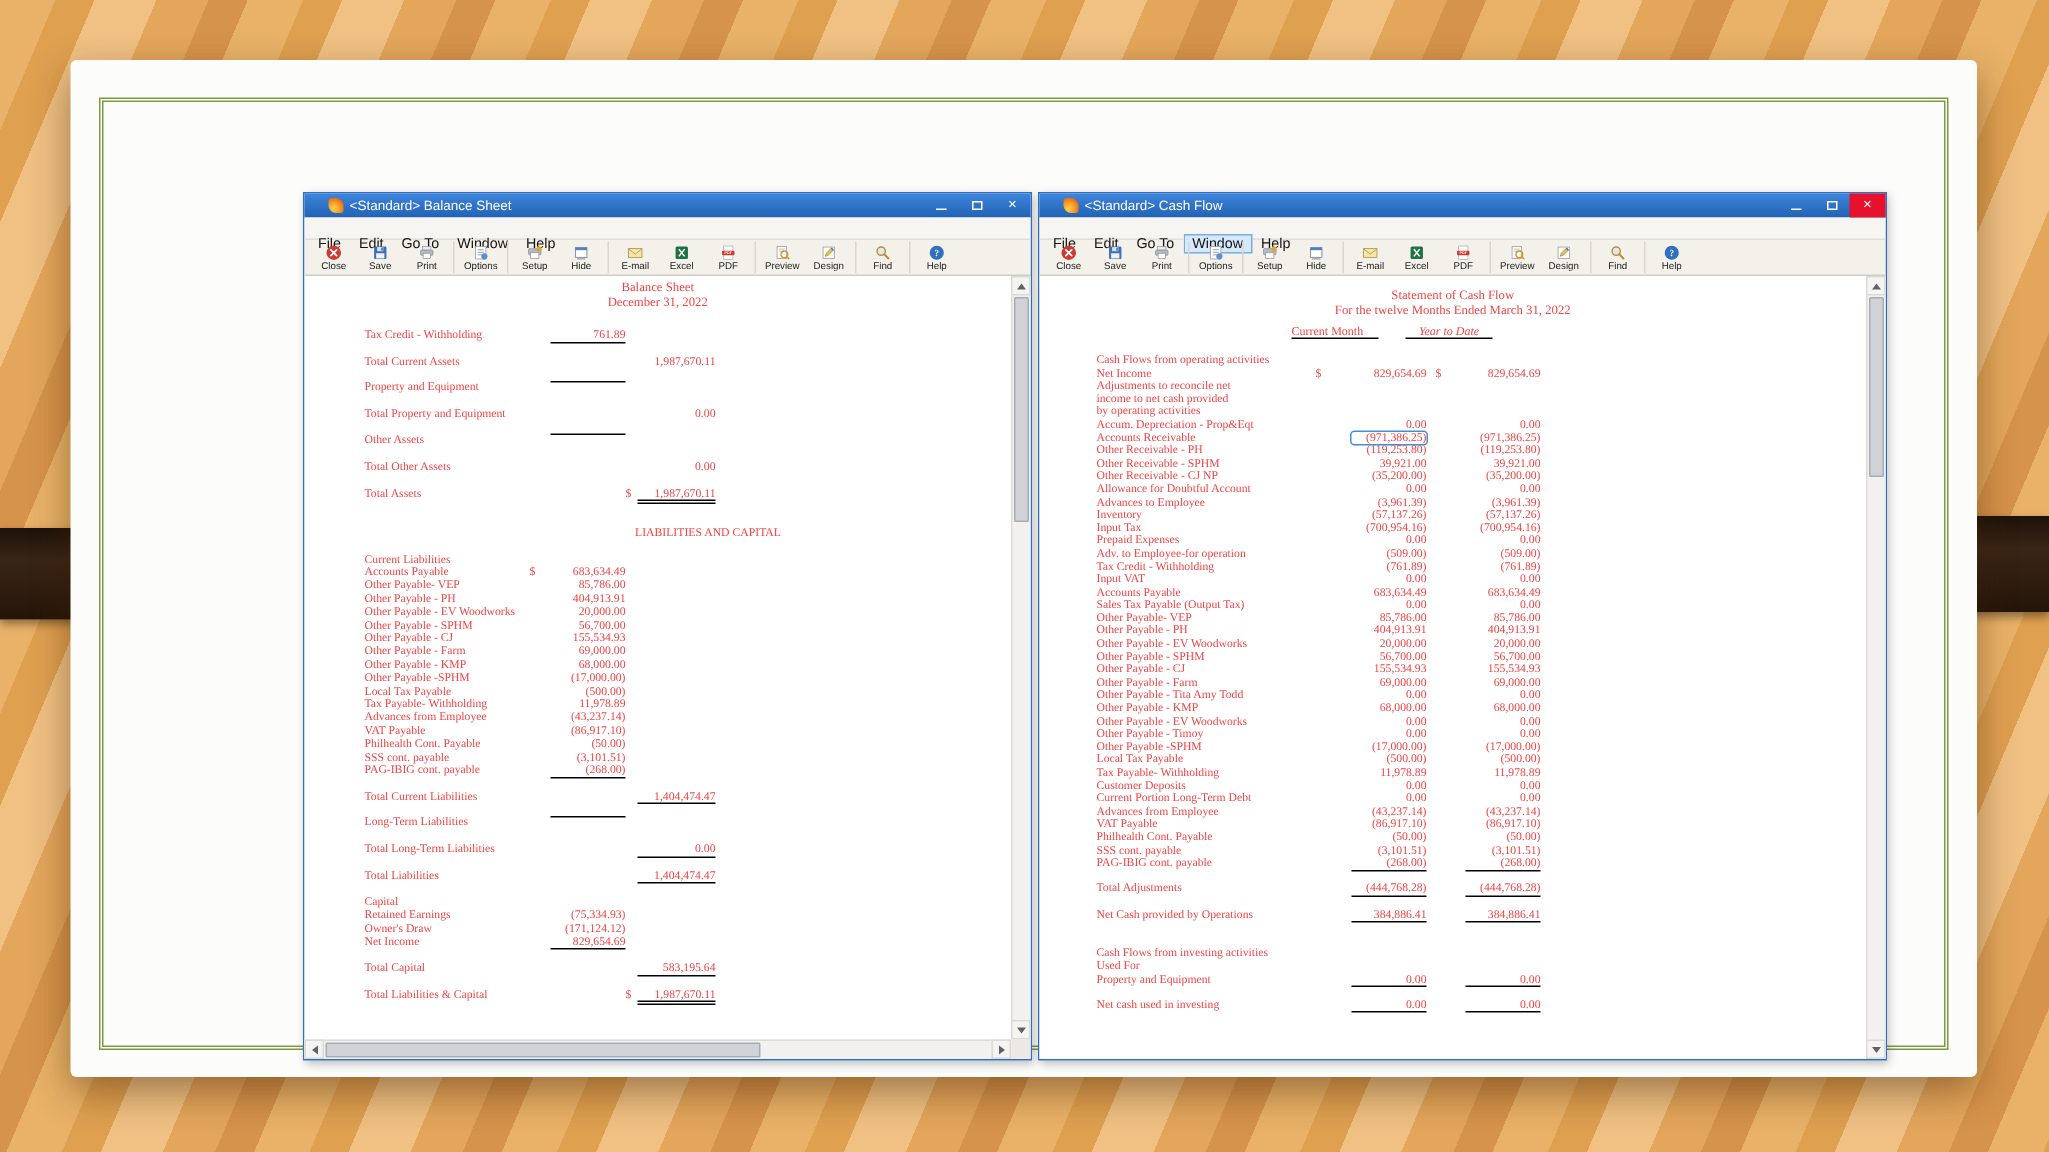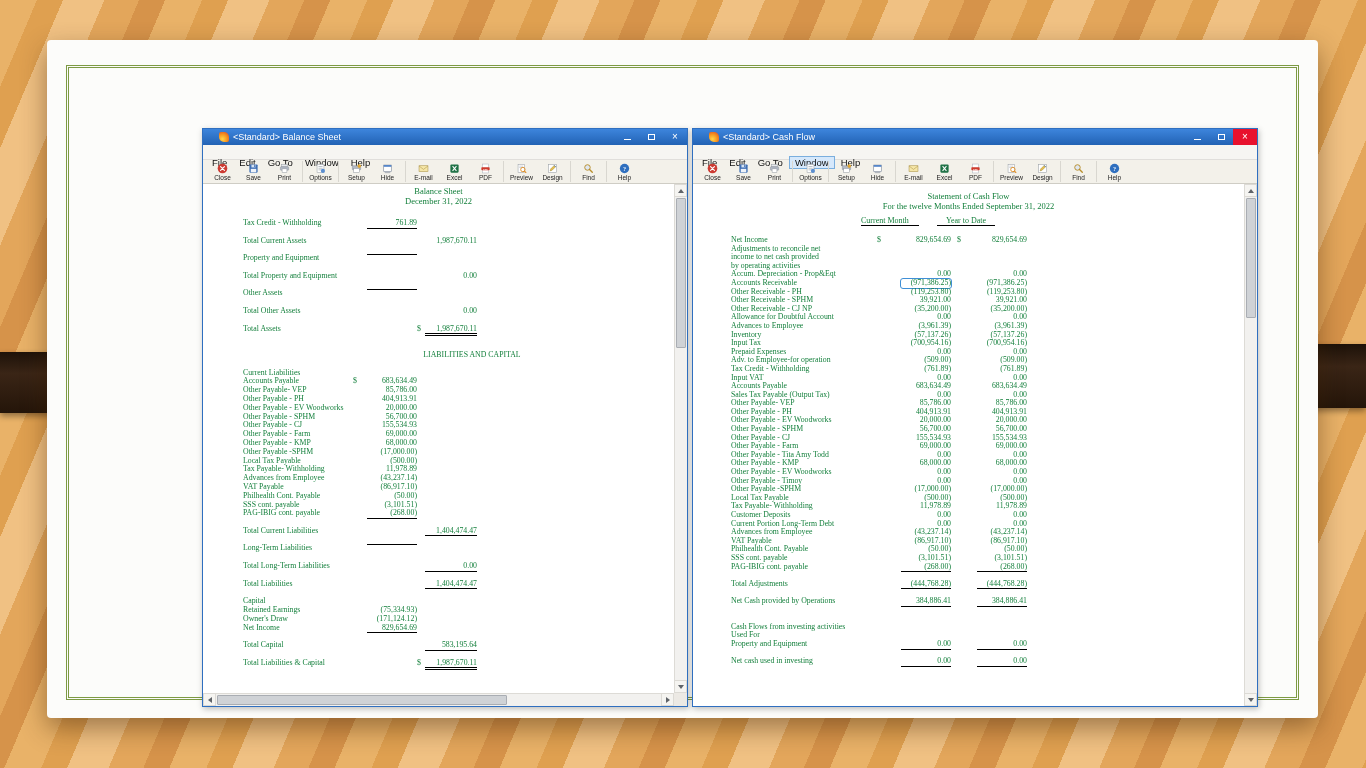"Balance Sheet" .report { color: #15803d -> #ef4444 }
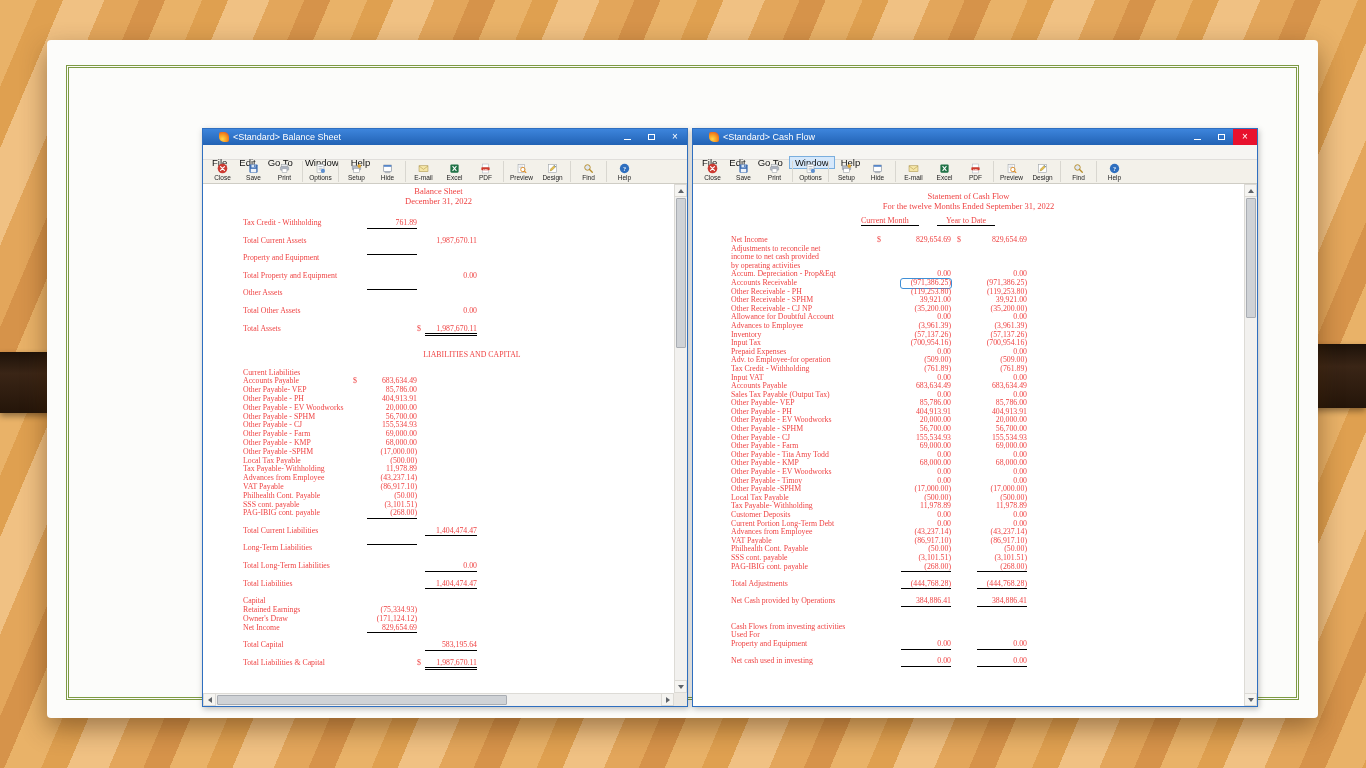"For the twelve Months Ended" div { text: September -> March }
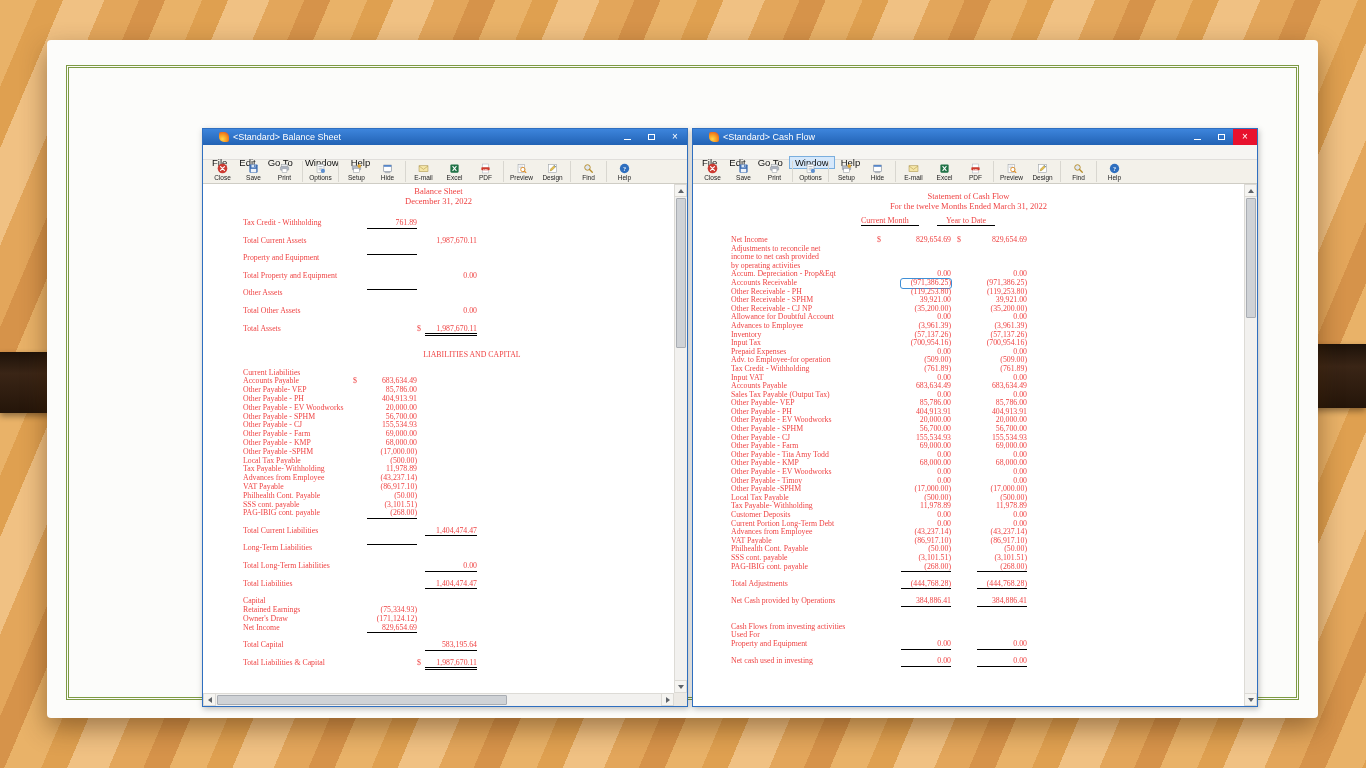"Year to Date" .chB { font-style: none -> italic }
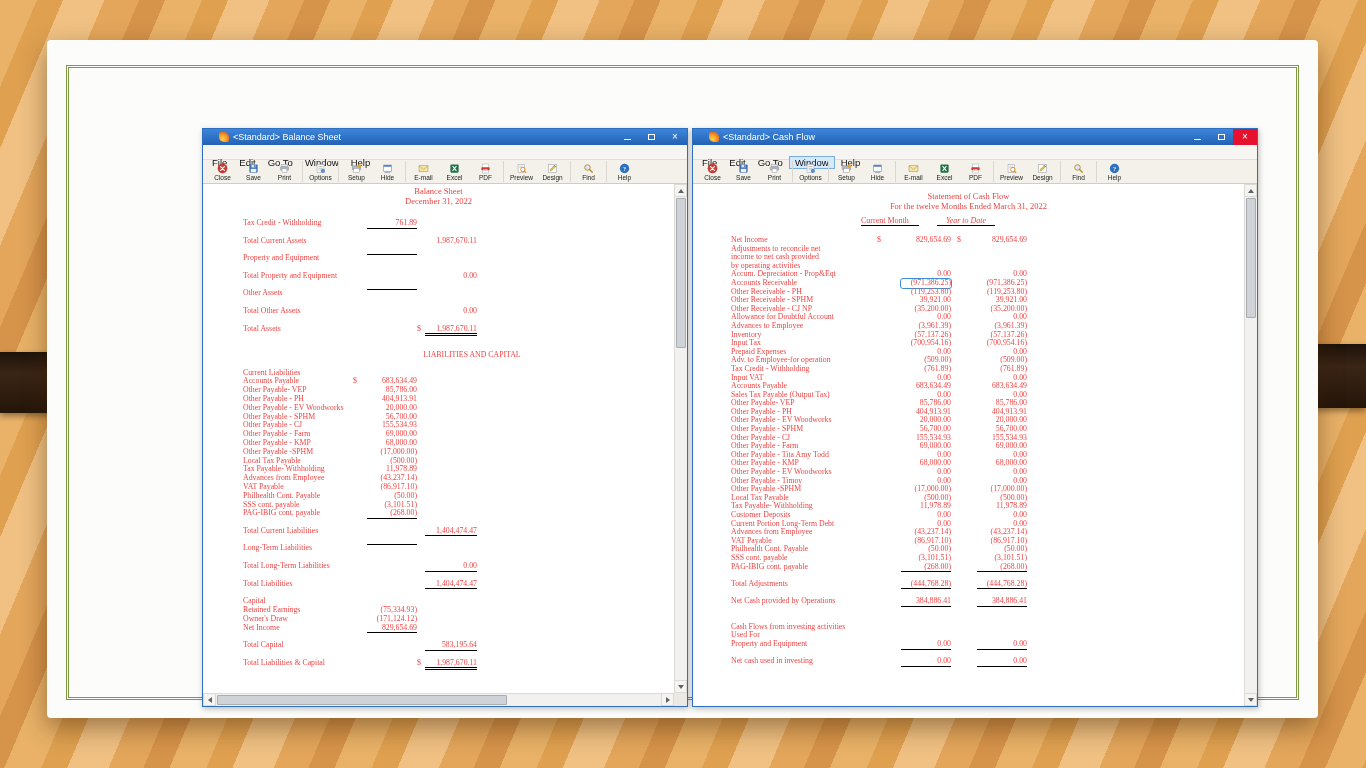"Cash Flows from operating activities" div.rrow { html: none -> <div> <span>Cash Flows from operating activities</span> </div> }
